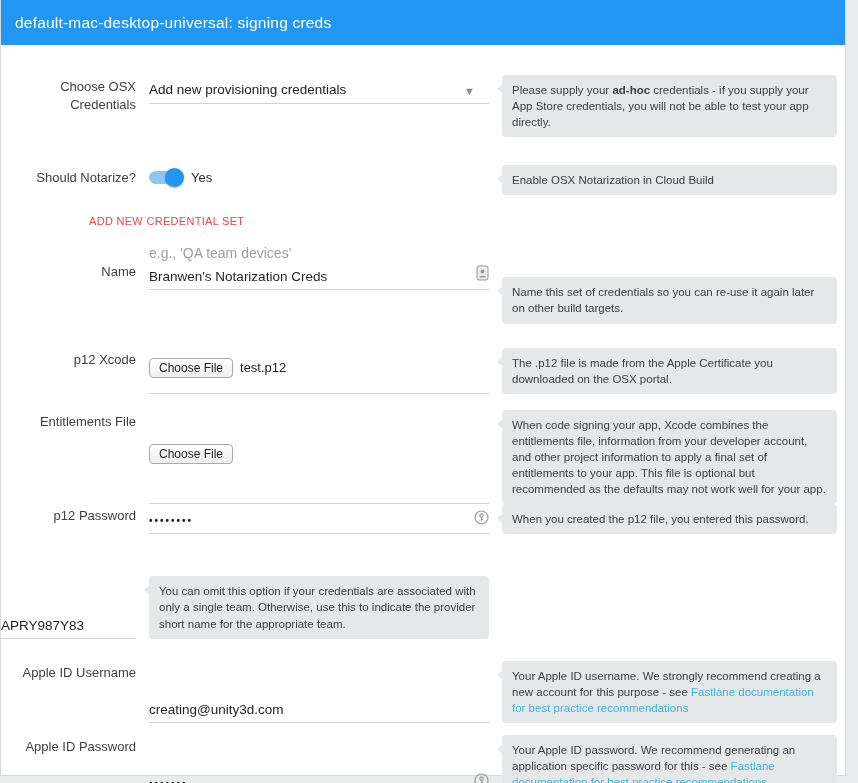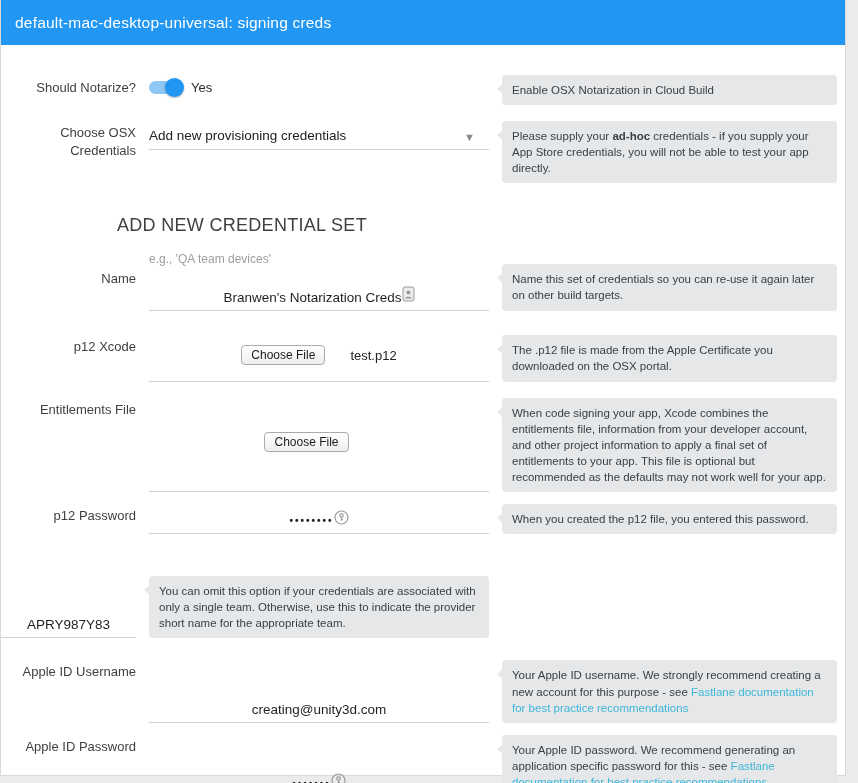"Should Notarize?" div.row { order: before "Choose OSX Credentials" -> after "Choose OSX Credentials" }
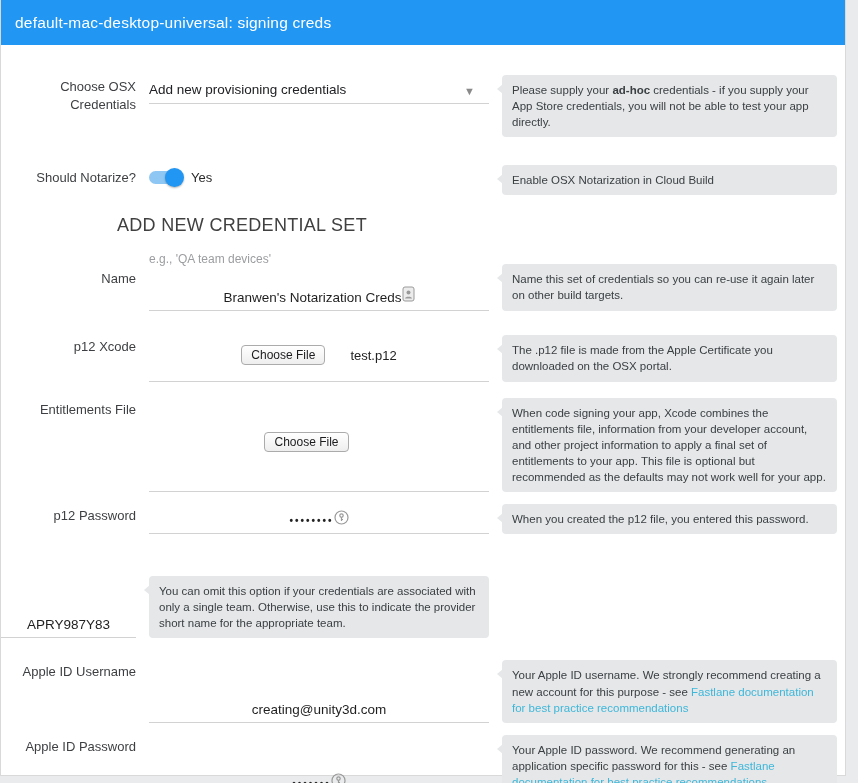"ADD NEW CREDENTIAL SET" .add-link { color: #404040 -> #ef4444; font-size: 18px -> 11px; margin-left: 116px -> 88px }
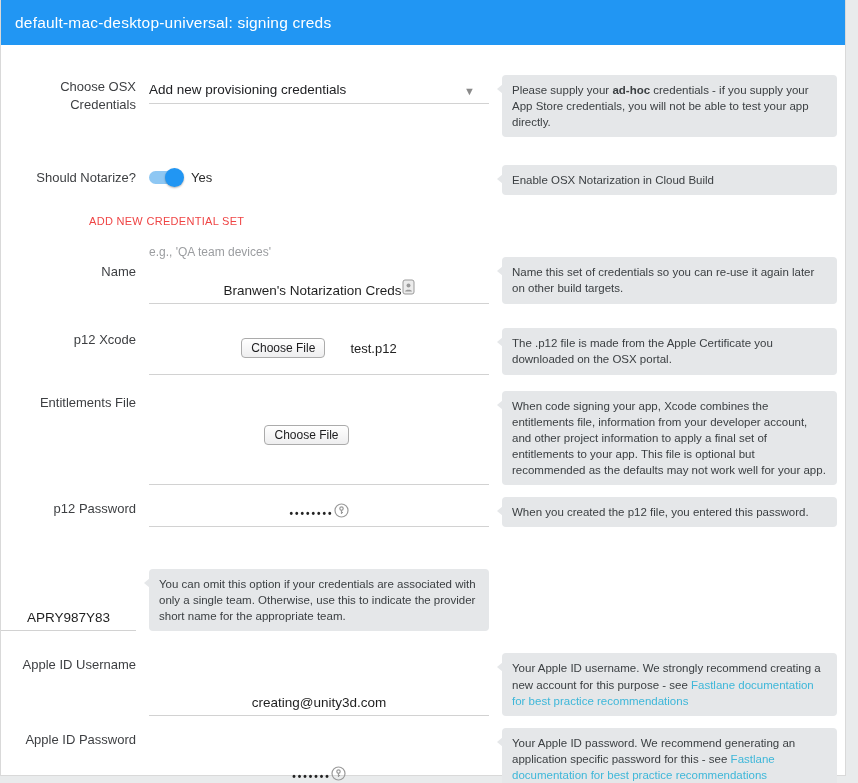"e.g., 'QA team devices'" .hint { font-size: 12px -> 14px; margin-bottom: 20px -> 4px }
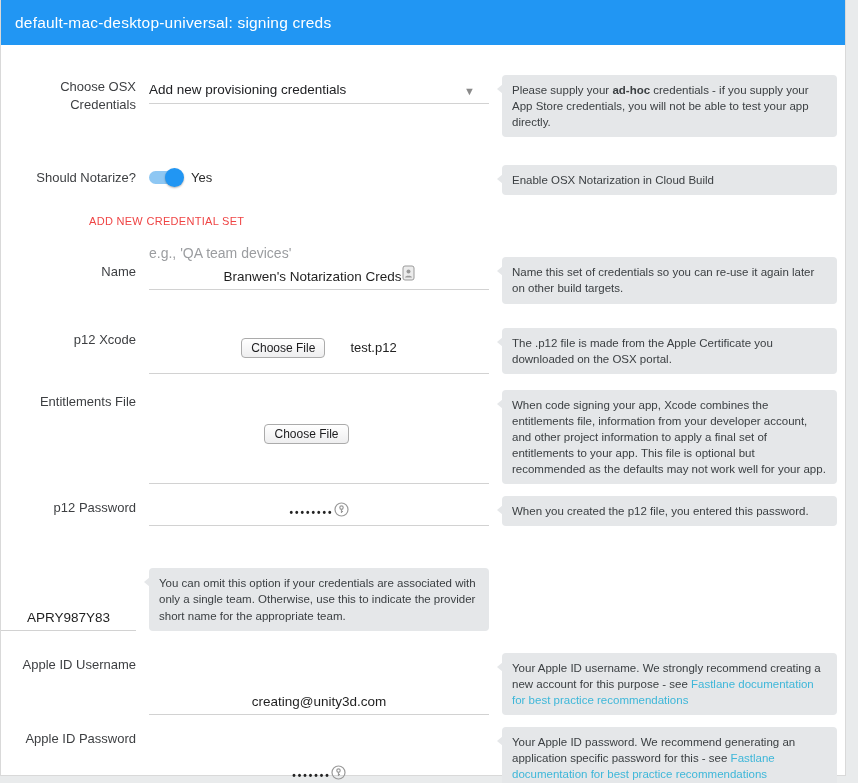"Branwen's Notarization Creds" .value-line { justify-content: center -> space-between }
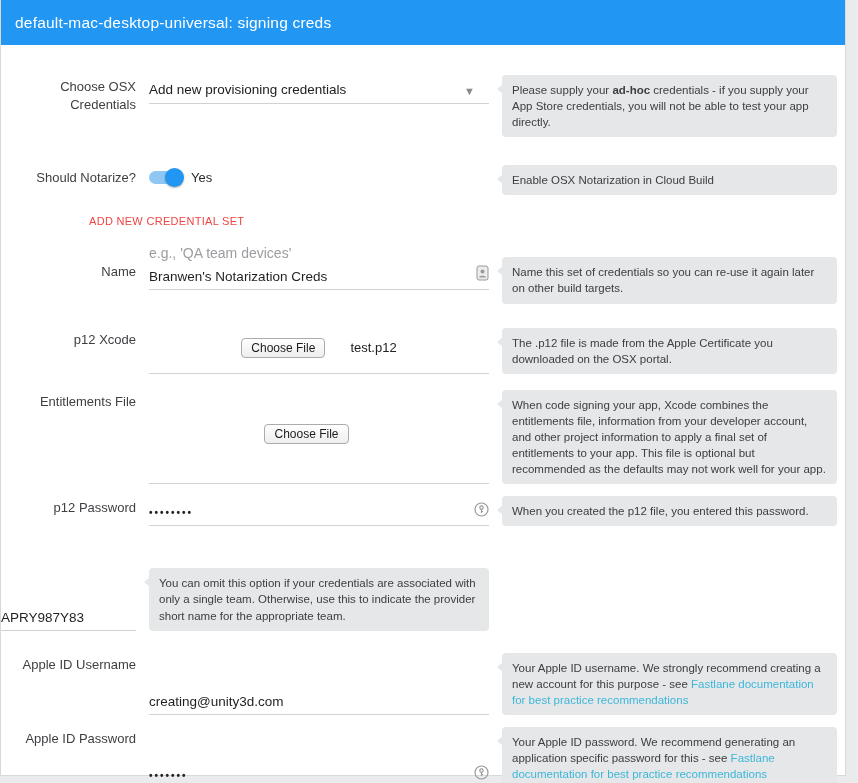"Name this set of credentials" div.help { margin-top: 12px -> 32px }
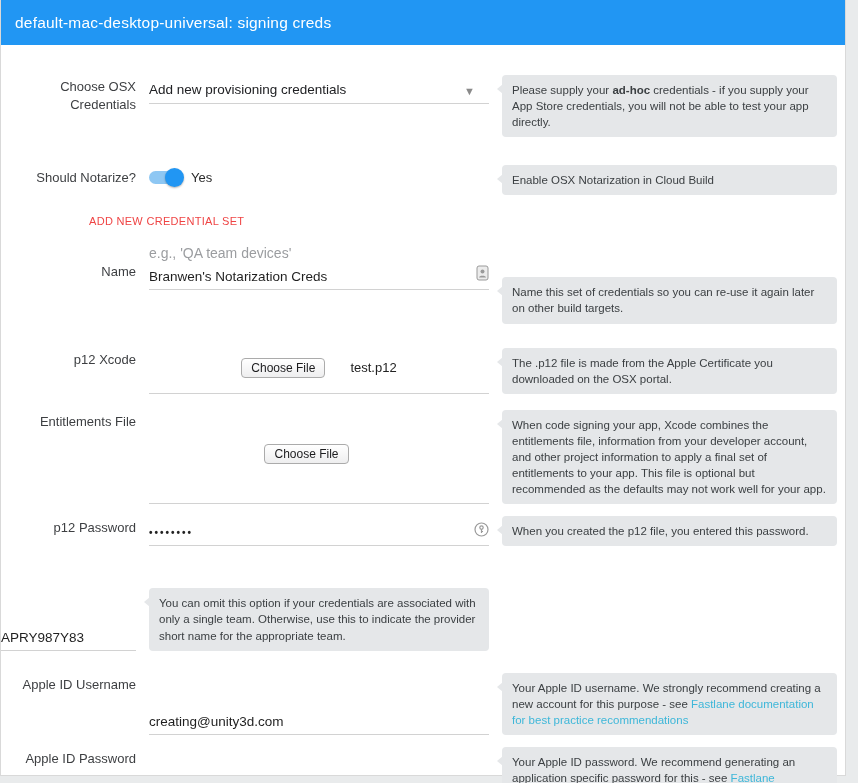"Choose File" .file-line { gap: 25px -> 7px; justify-content: center -> none }
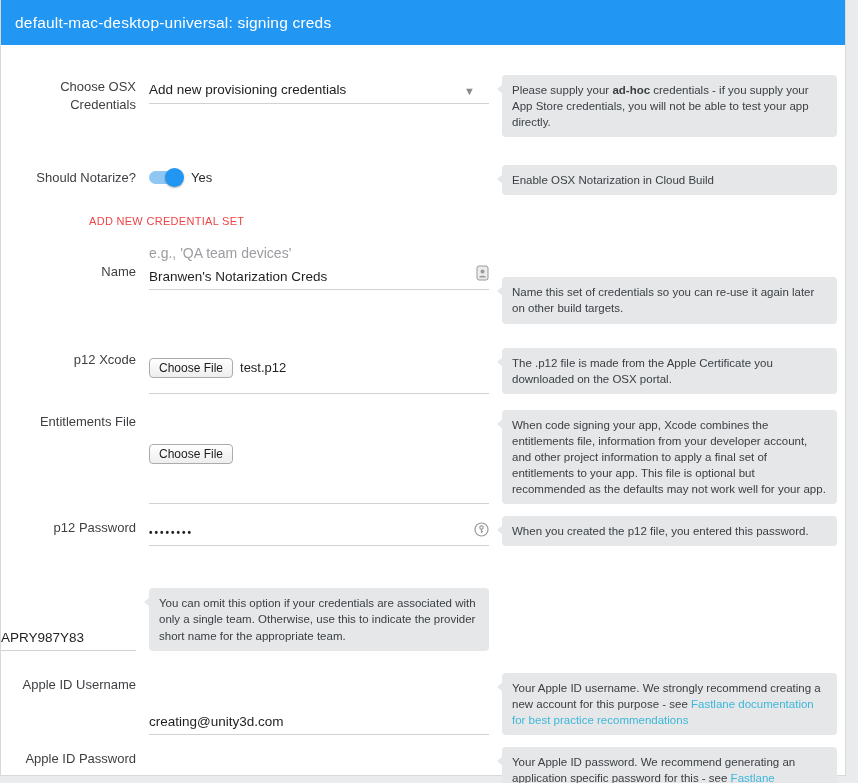"Entitlements File" .r-entitle { margin-bottom: 12px -> none }
